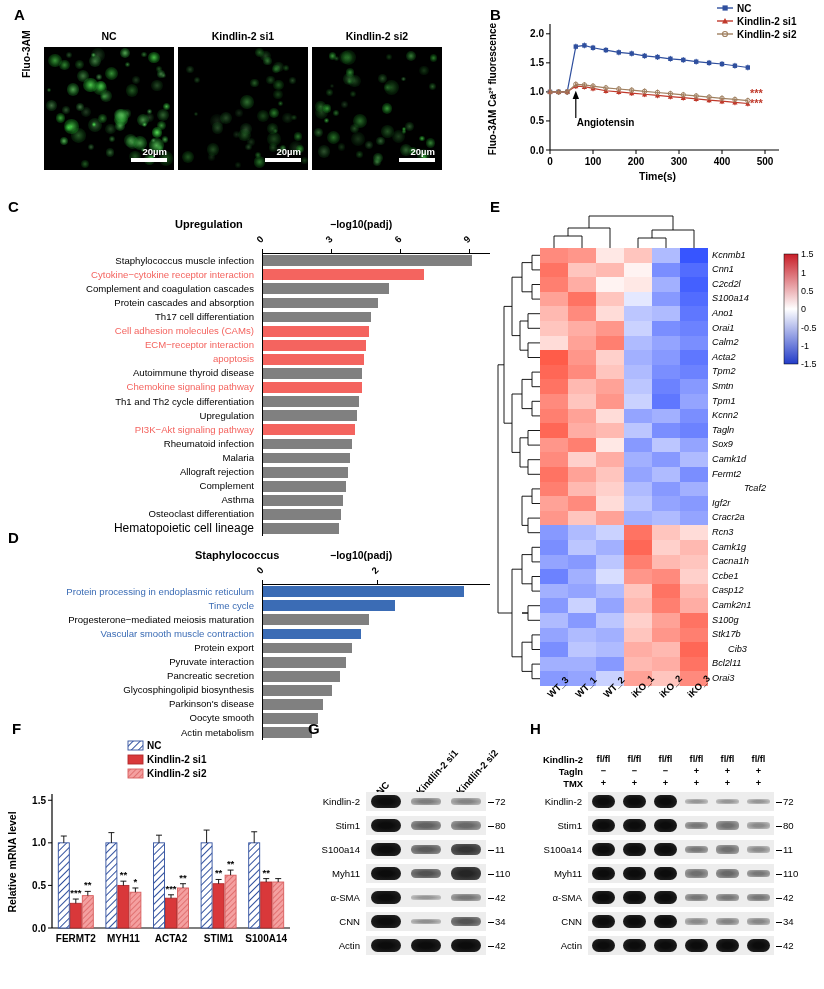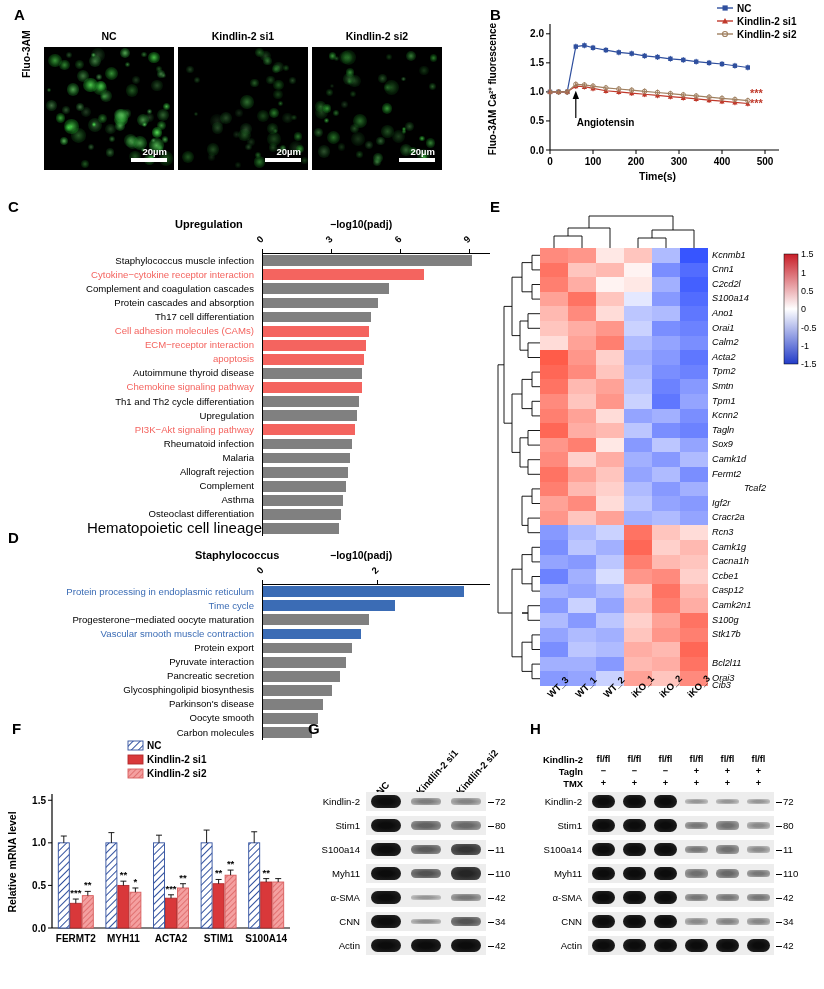"Hematopoietic cell lineage" div.bar-label { font-size: 15px -> 12px; left: 15px -> 7px }
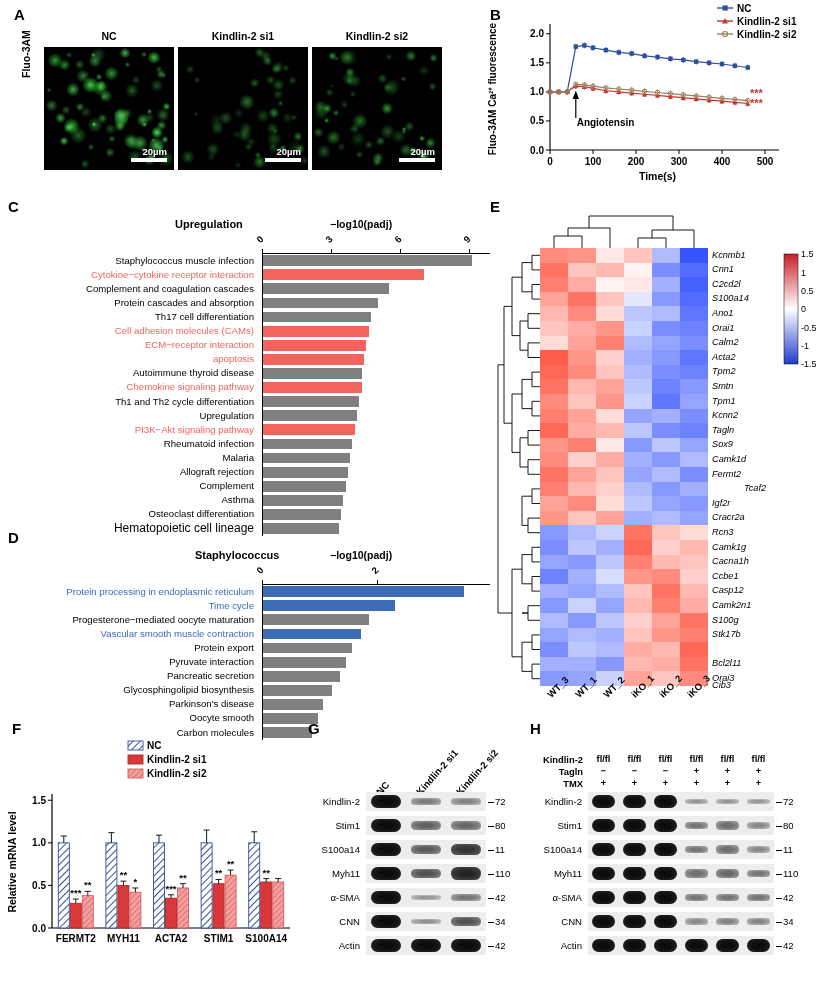"Progesterone−mediated oocyte maturation" div.bar-label { text: oocyte -> meiosis }
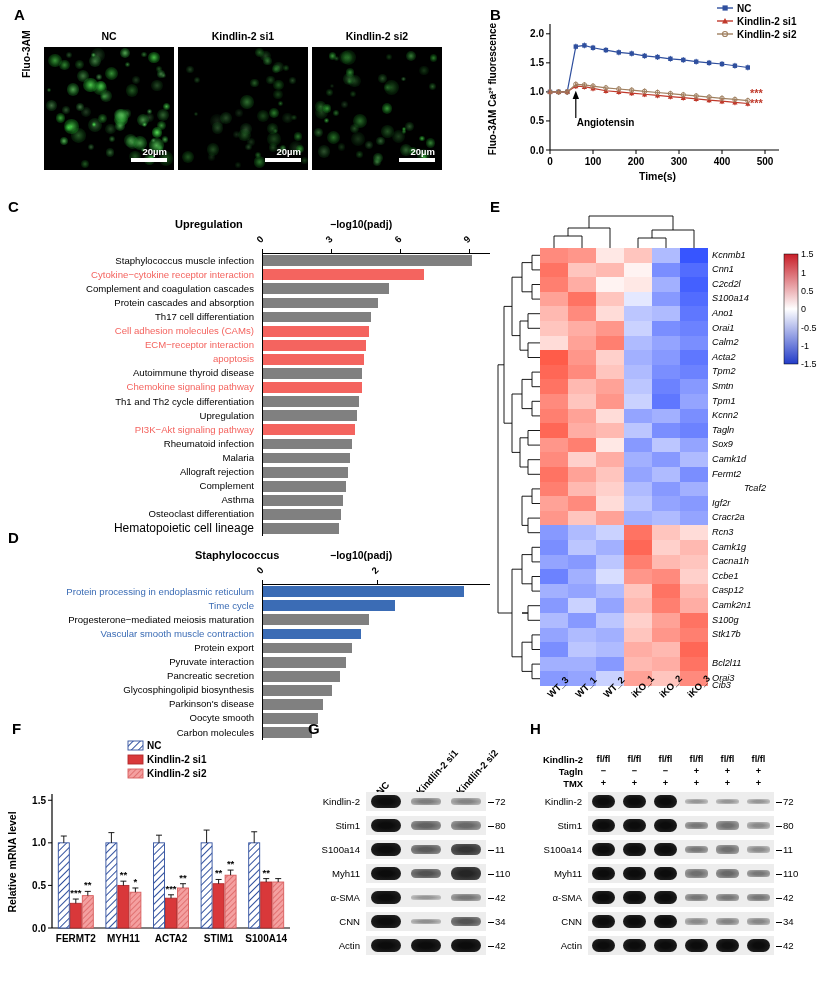"Cib3" div.hm-gene { left: 224px -> 240px; margin-top: 36px -> none }
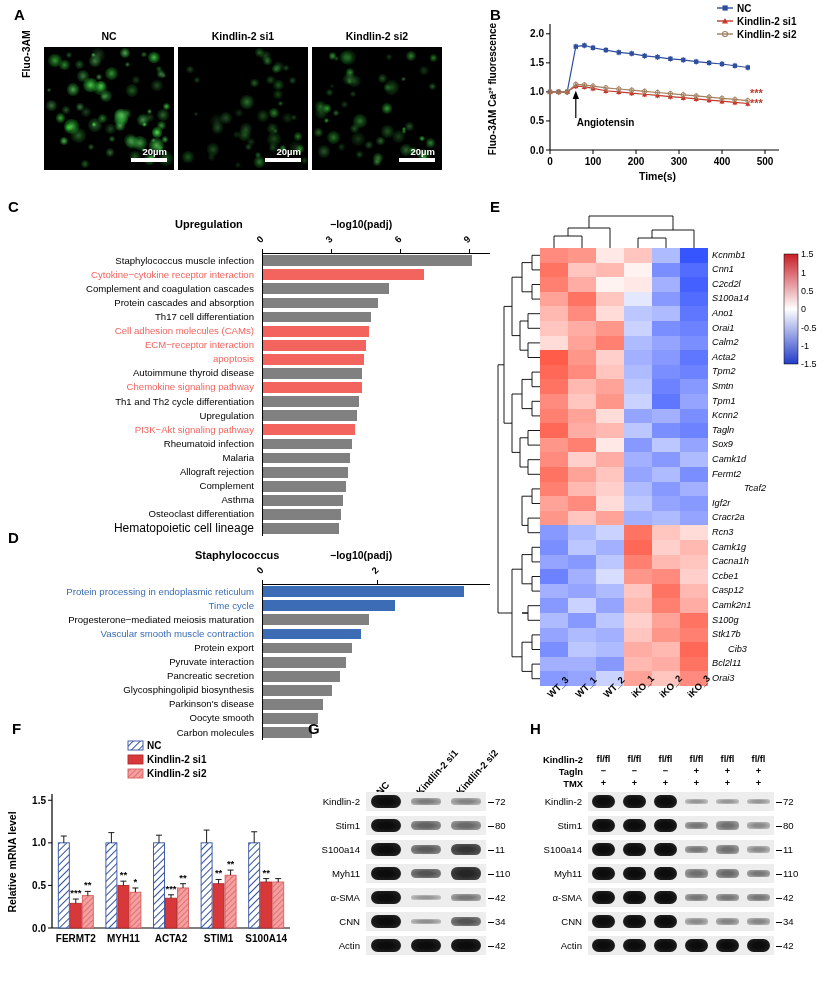"Carbon molecules" div.bar-label { text: Carbon molecules -> Actin metabolism }
